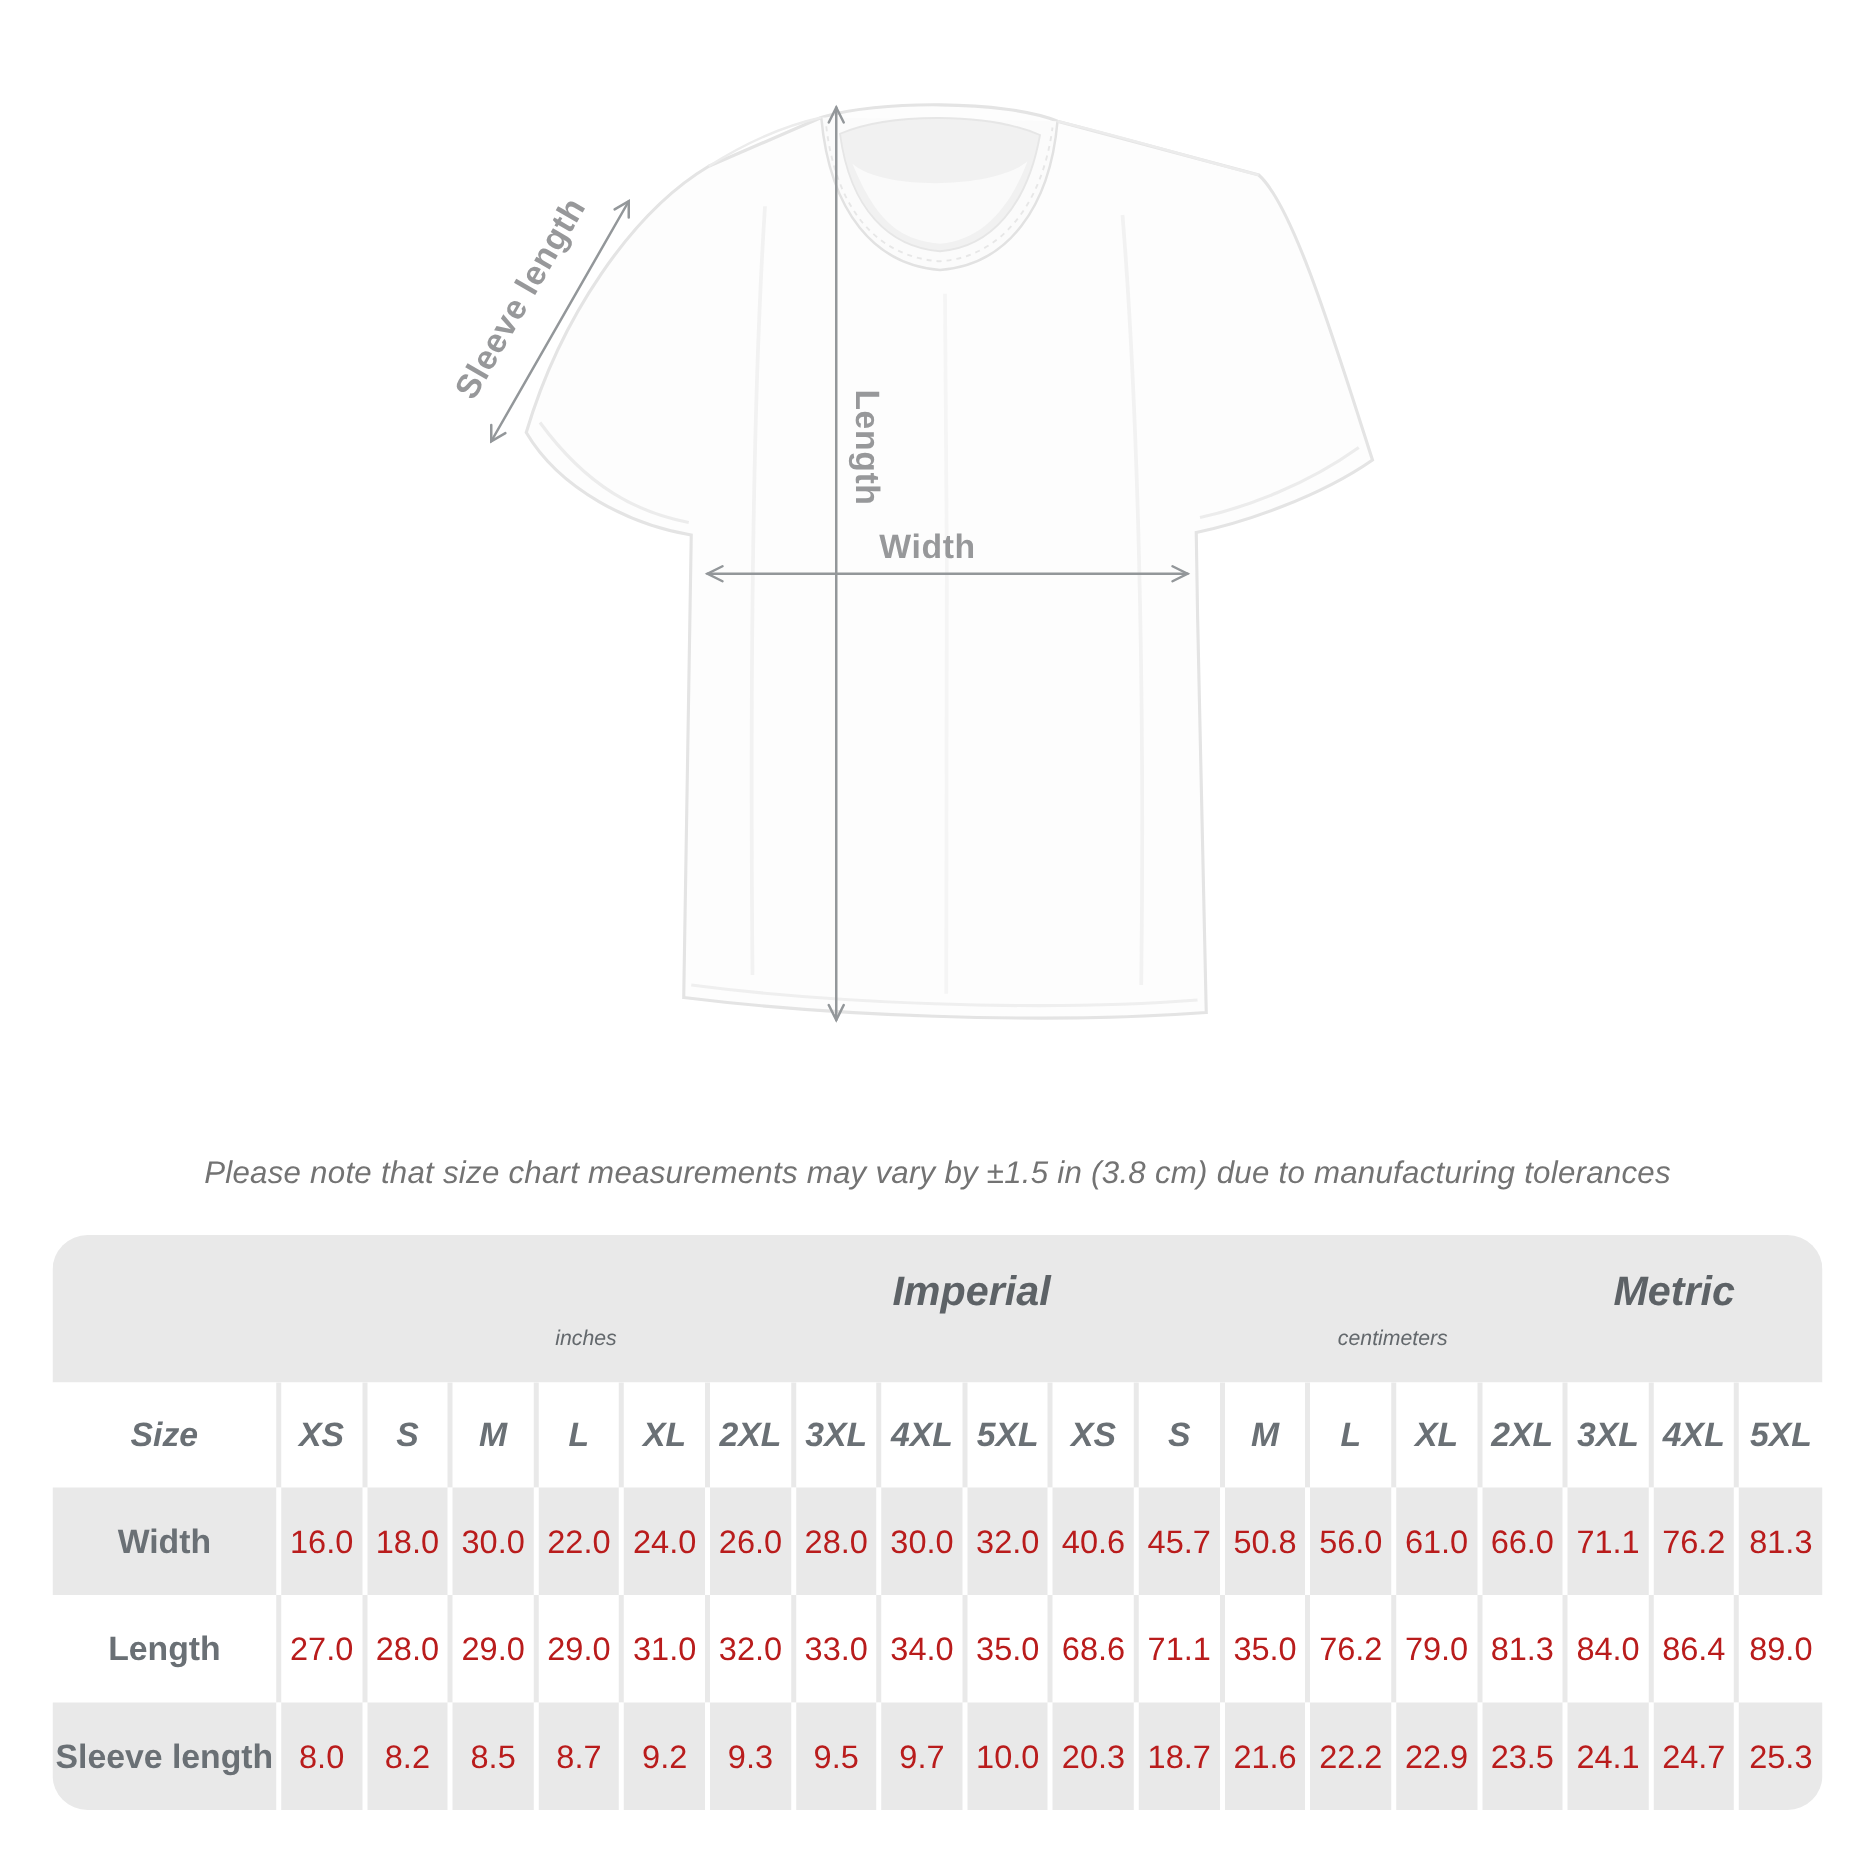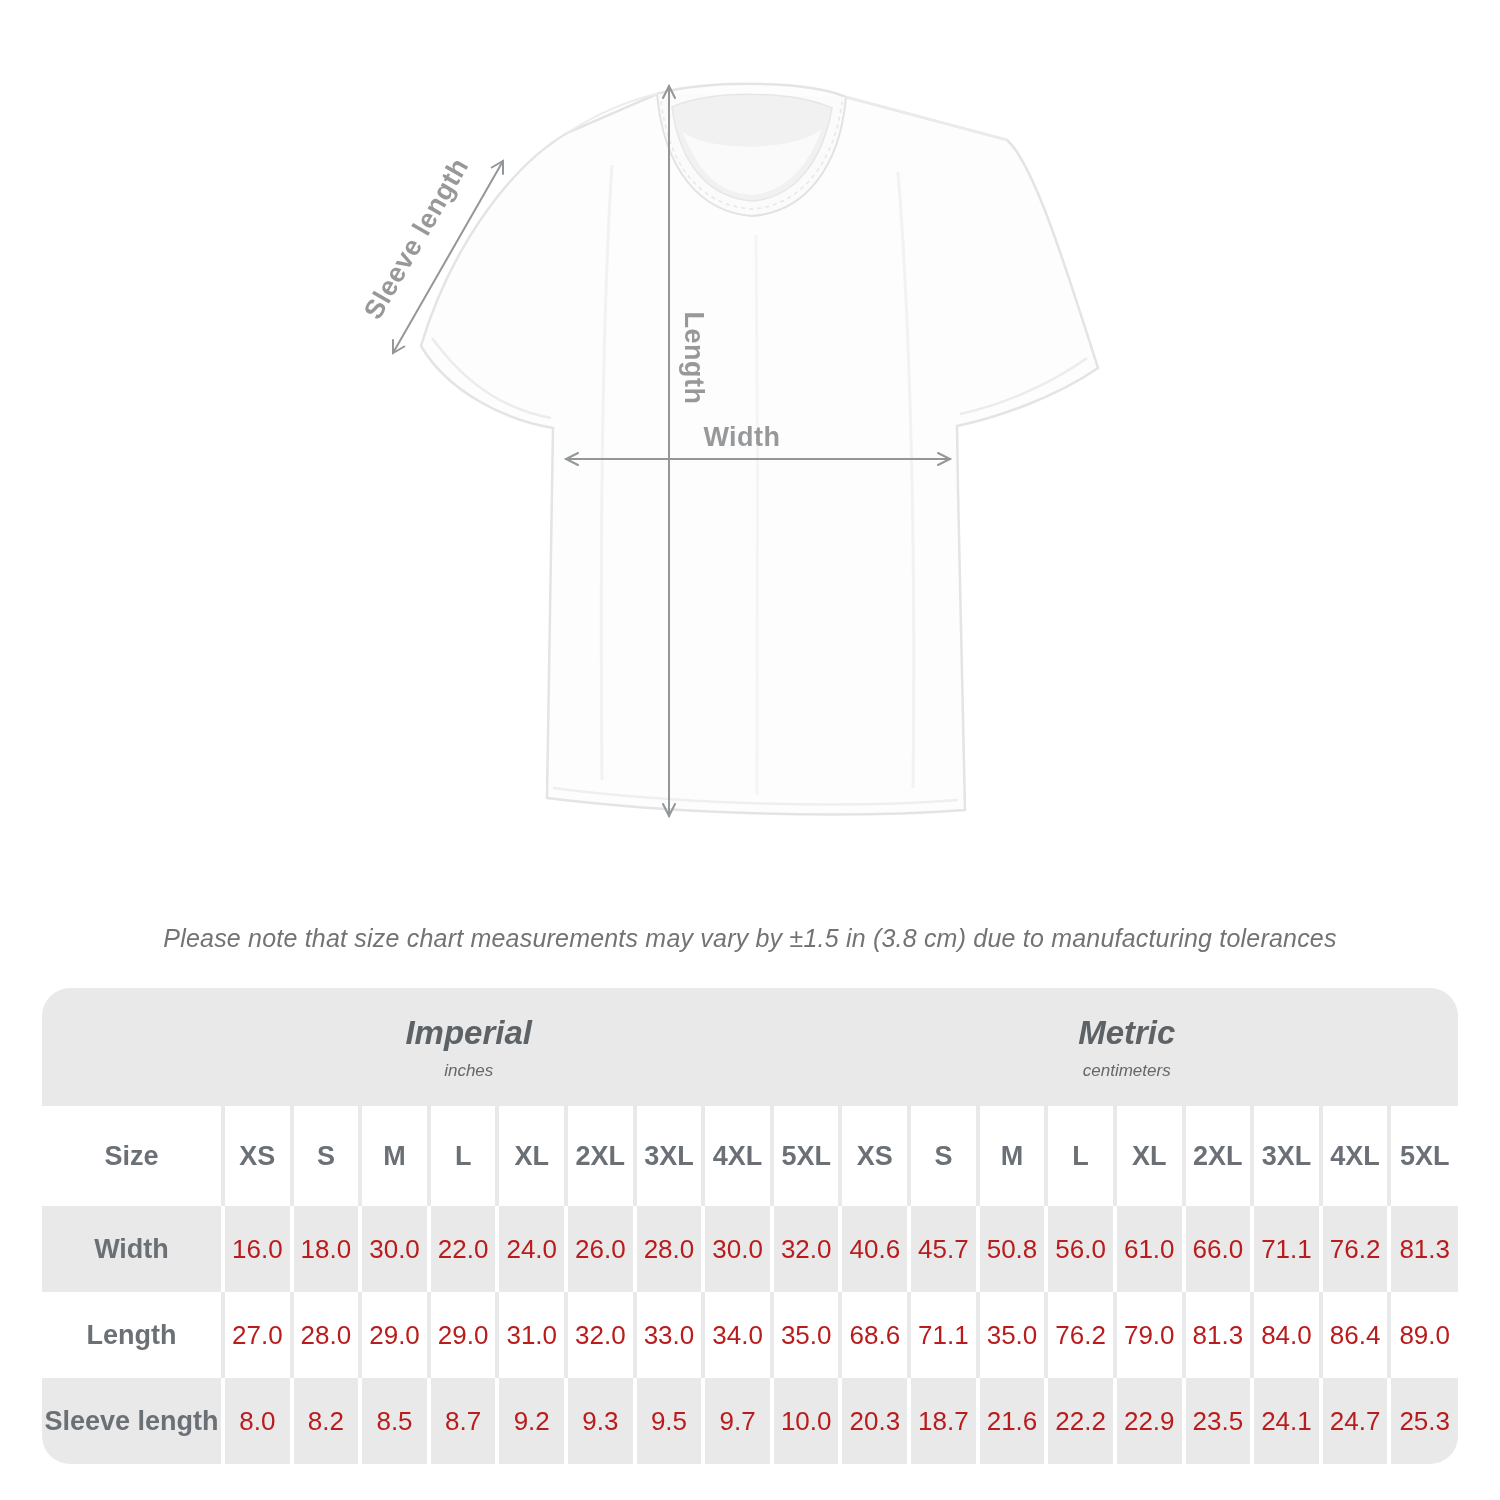"Imperial" .band-title { text-align: none -> right }
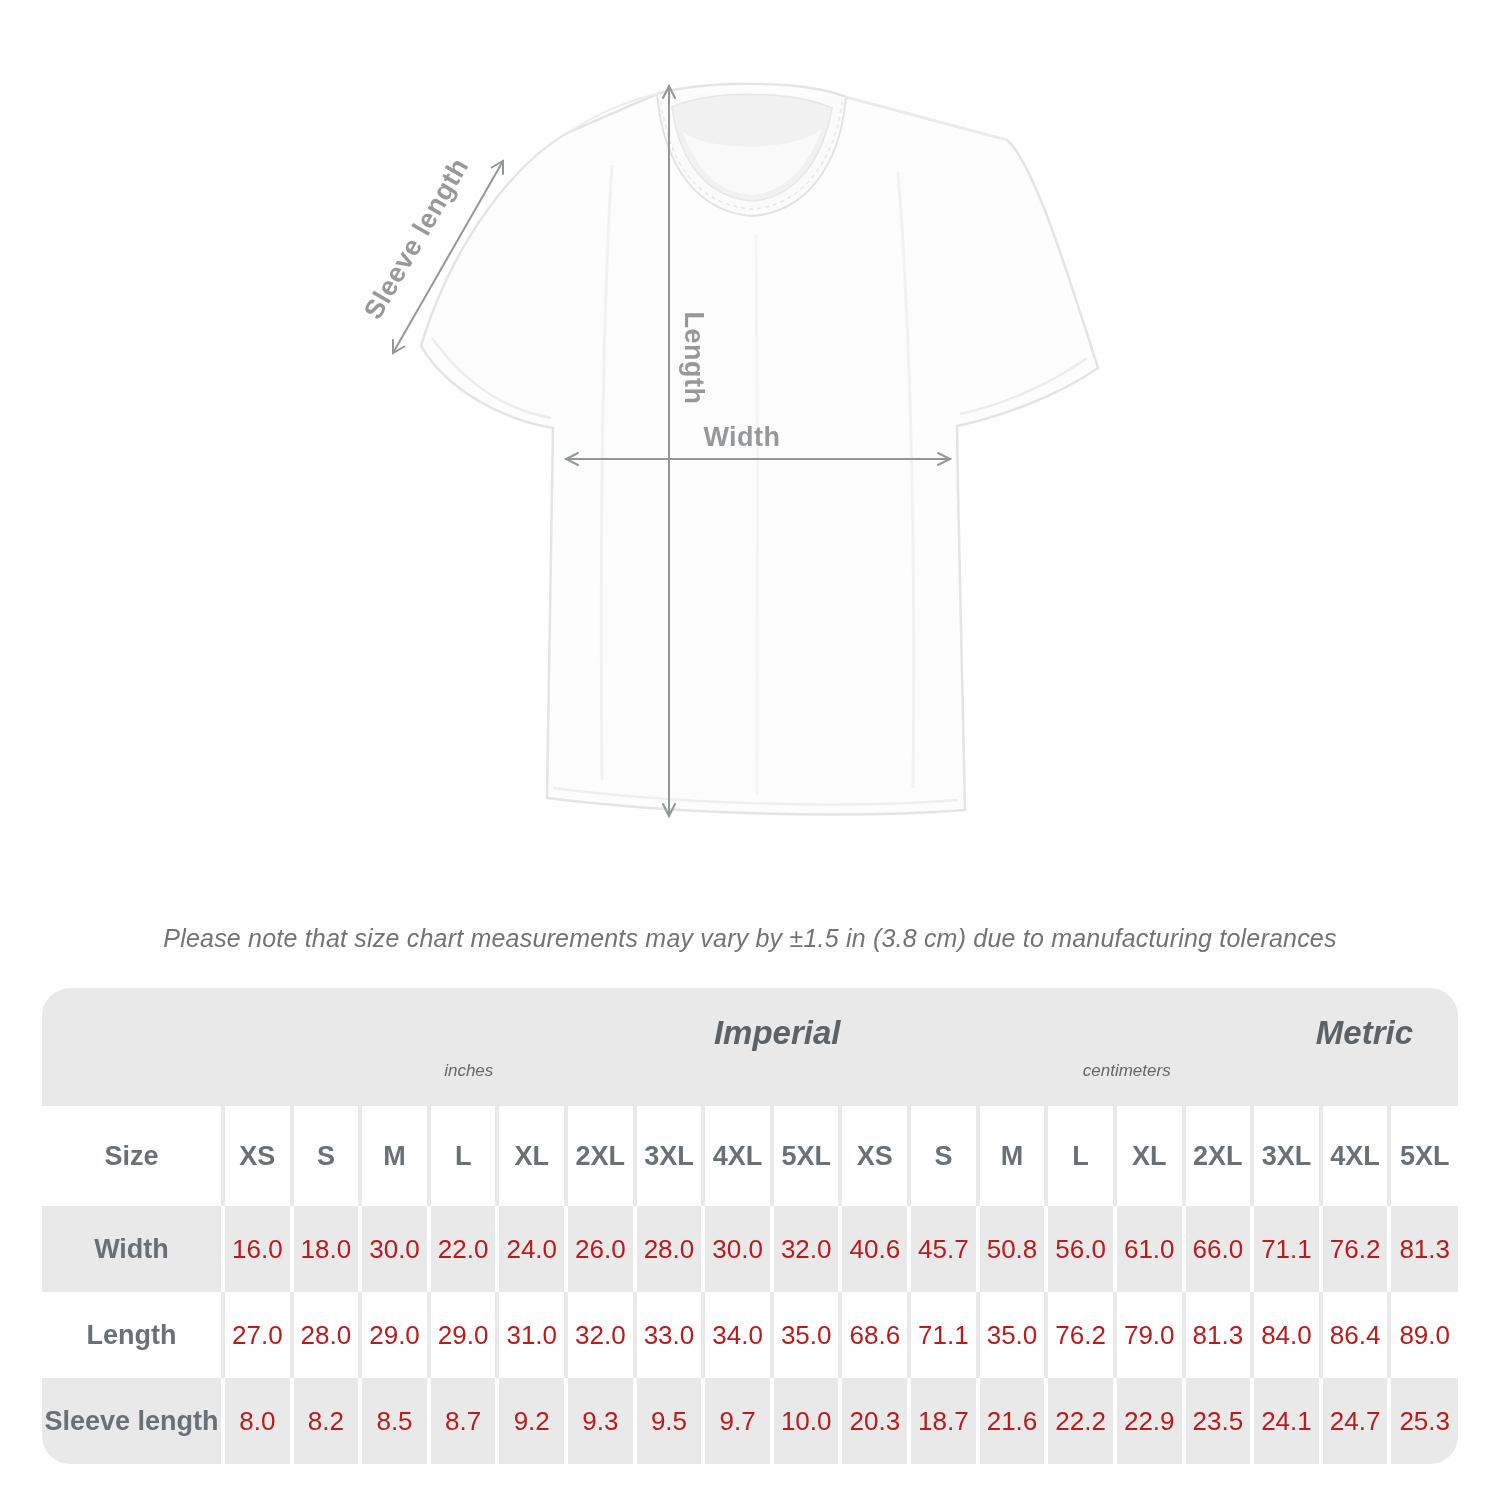"Metric" .band-metric .band-inner { padding-right: 45px -> 70px }
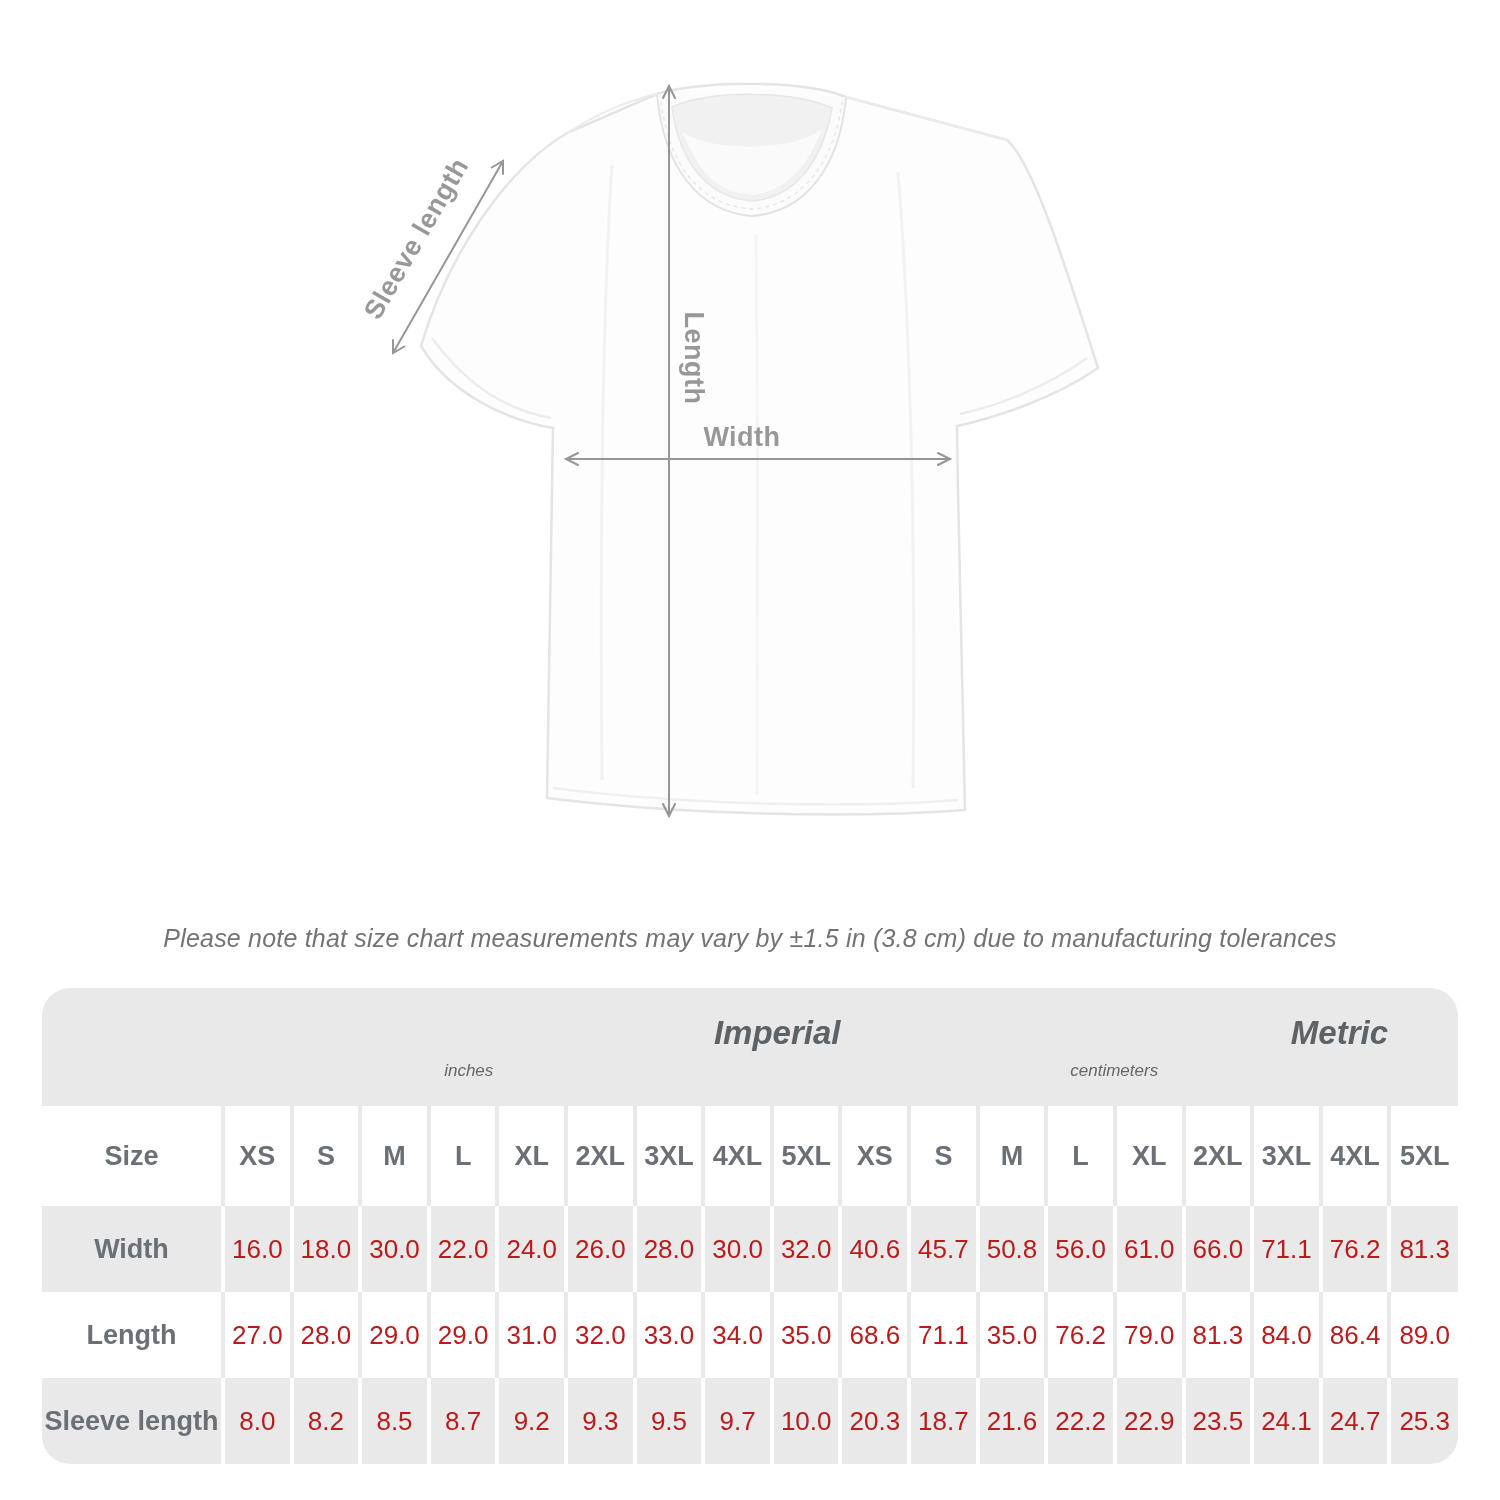"Size" .size-row th { font-style: none -> italic; height: 100px -> 84px }
